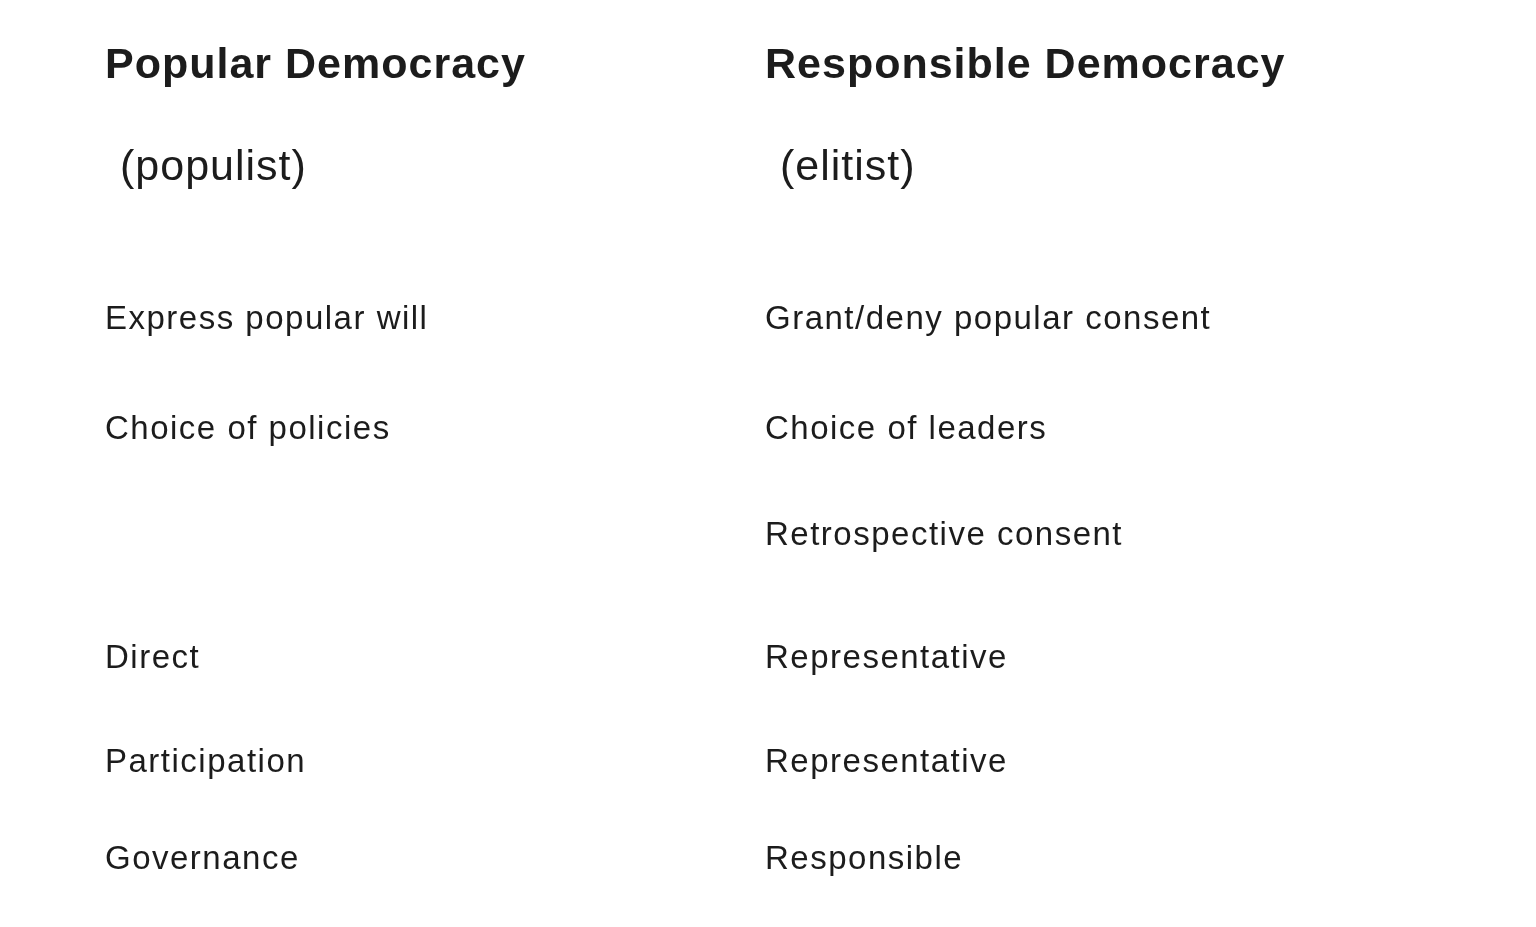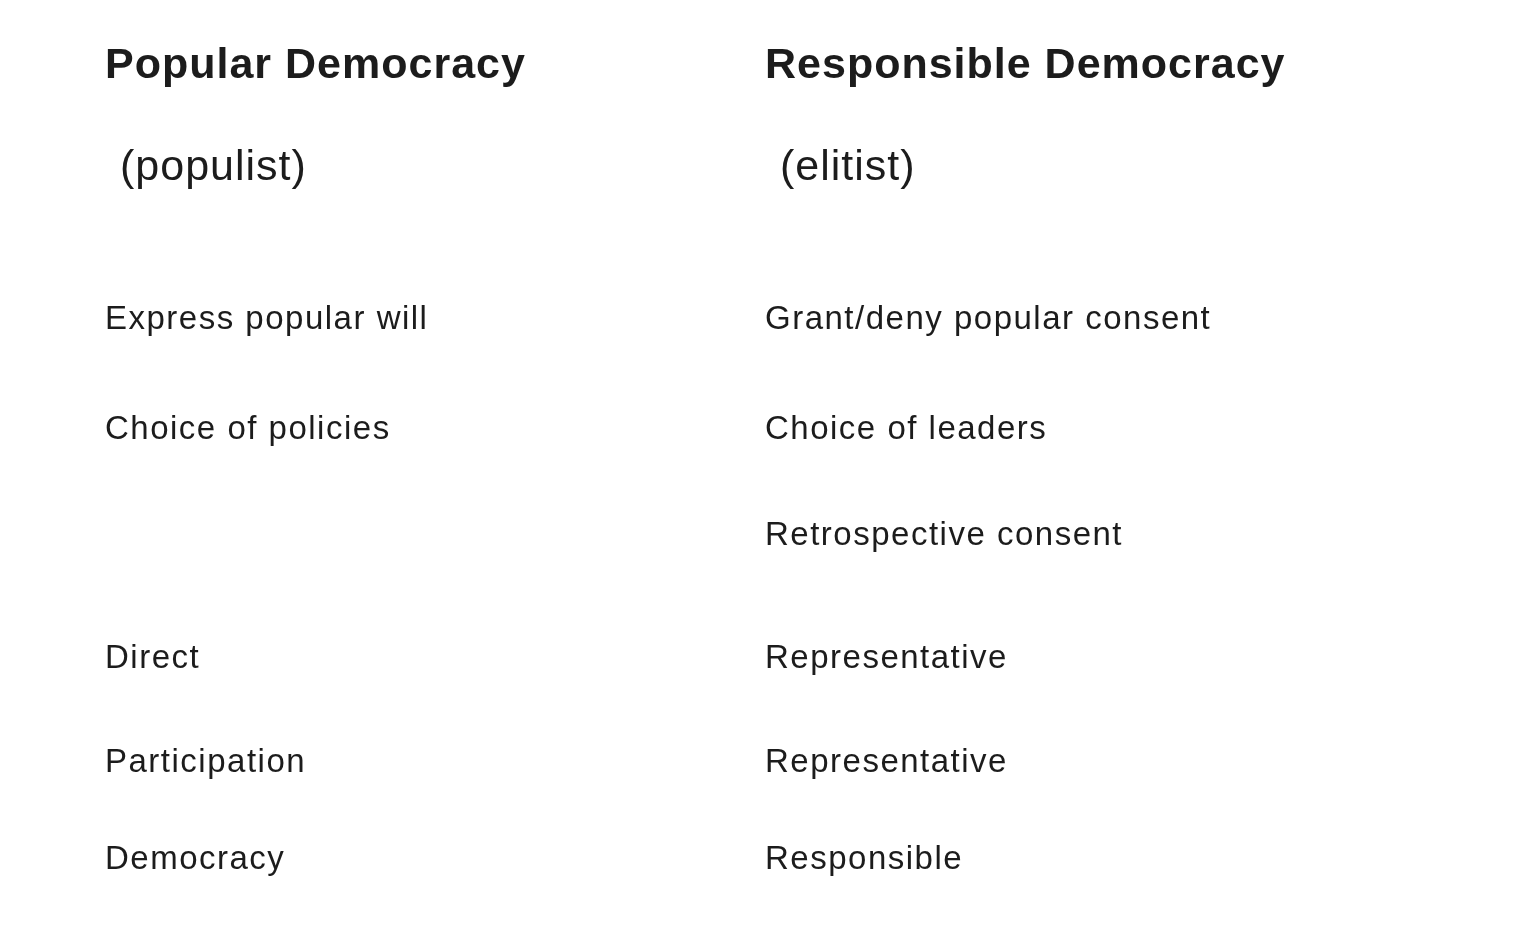"Democracy" div.cell { text: Democracy -> Governance }
